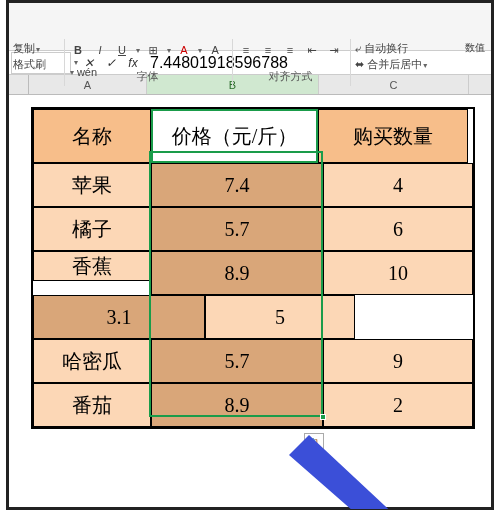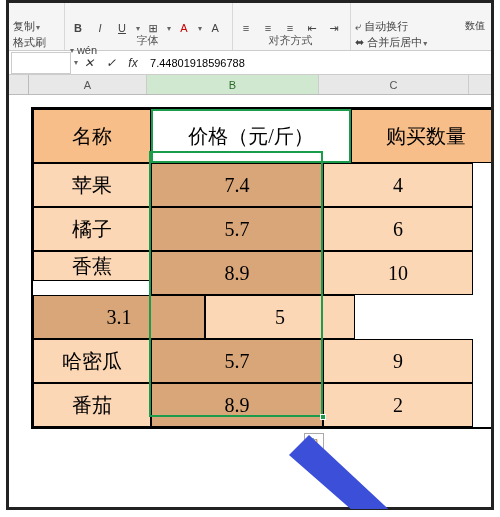"复制▾" .rib-group { margin-top: none -> 36px; padding: 16px 4px 0 4px -> 2px 4px 0 4px }
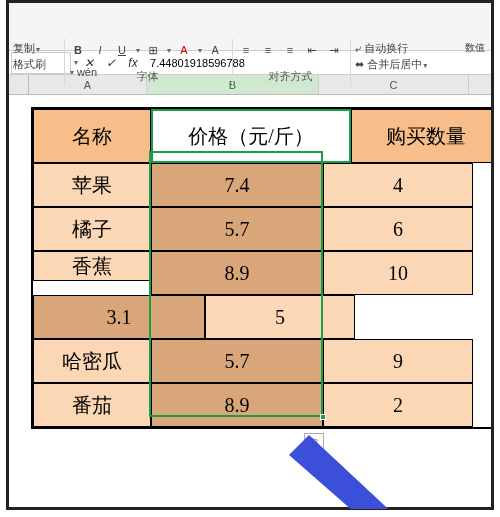"7.44801918596788" .fx-input { font-size: 11px -> 16px }
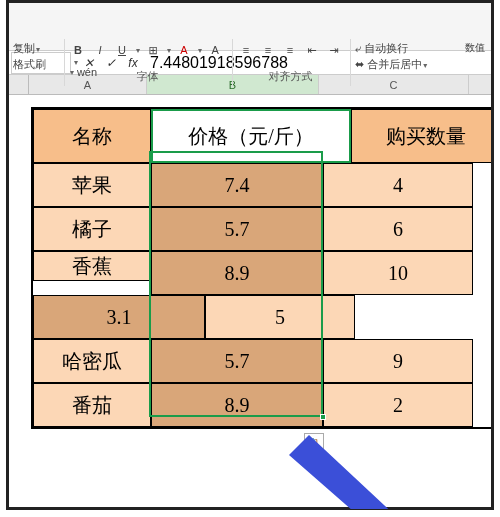"价格（元/斤）" div.dcell { width: 200px -> 167px }
